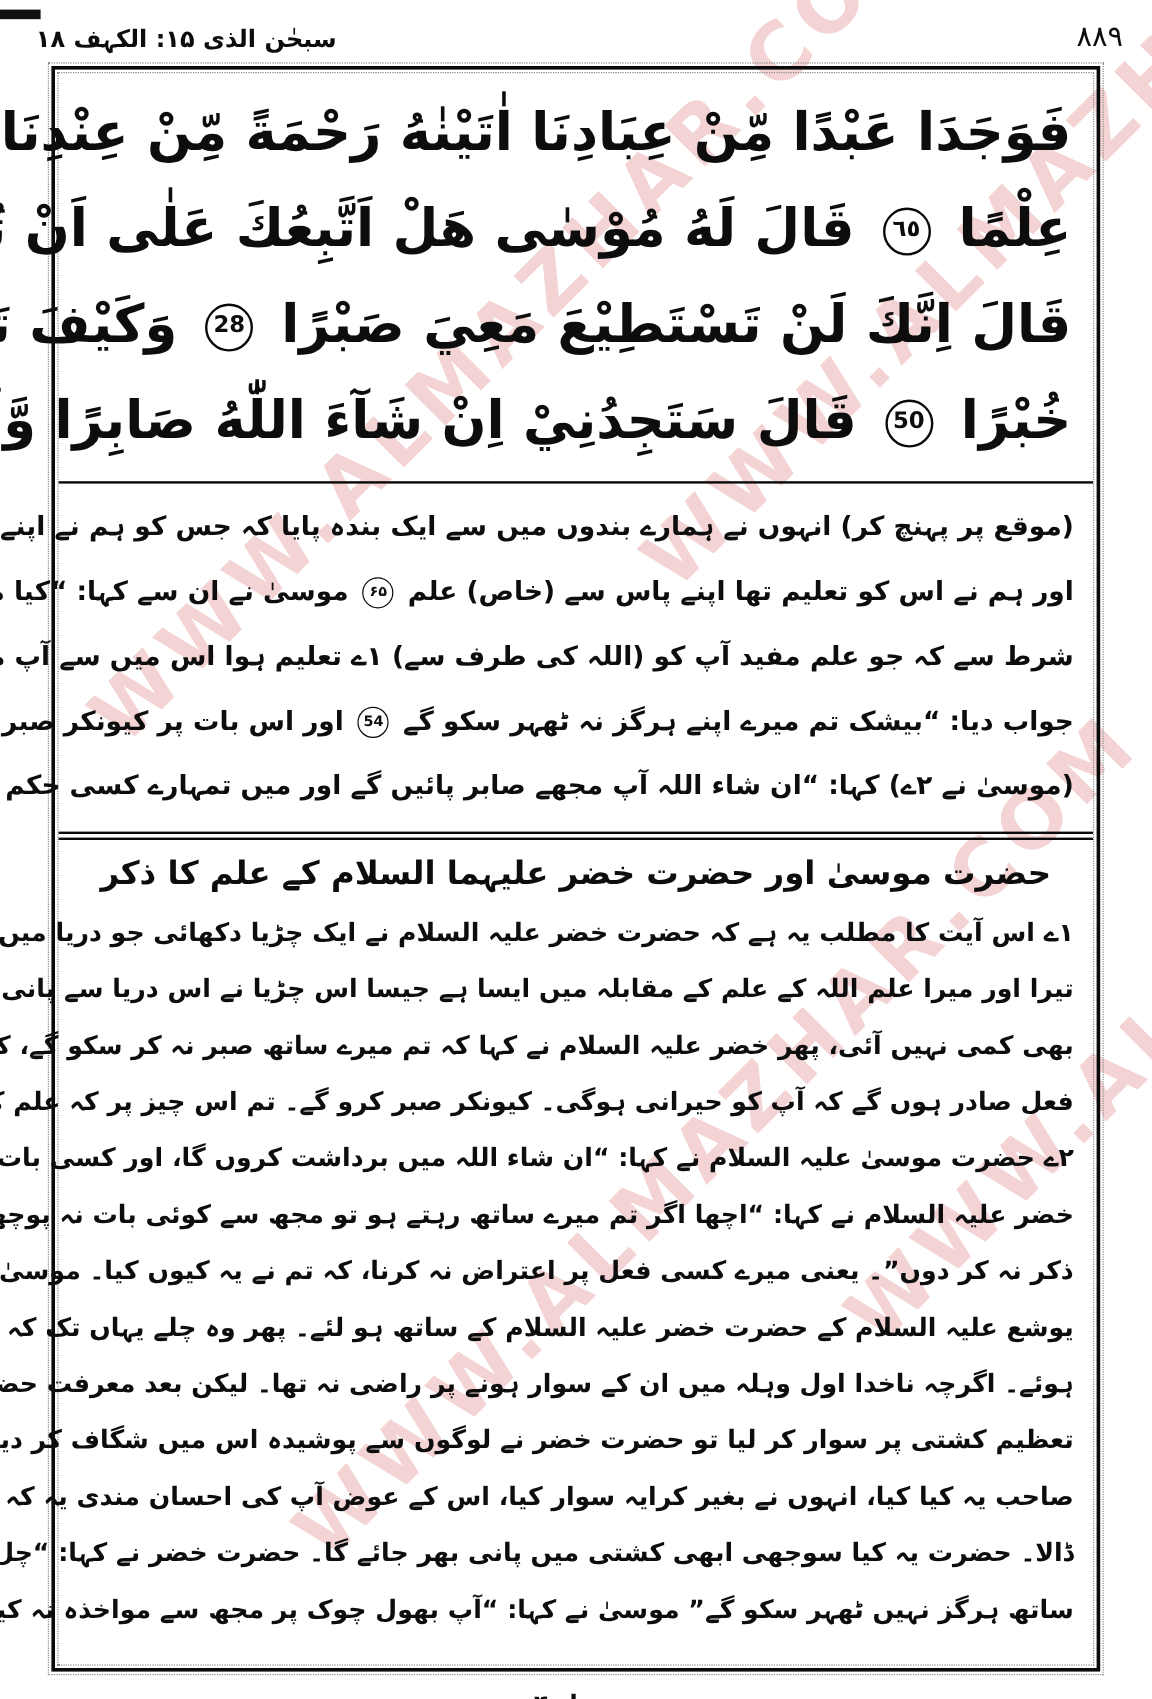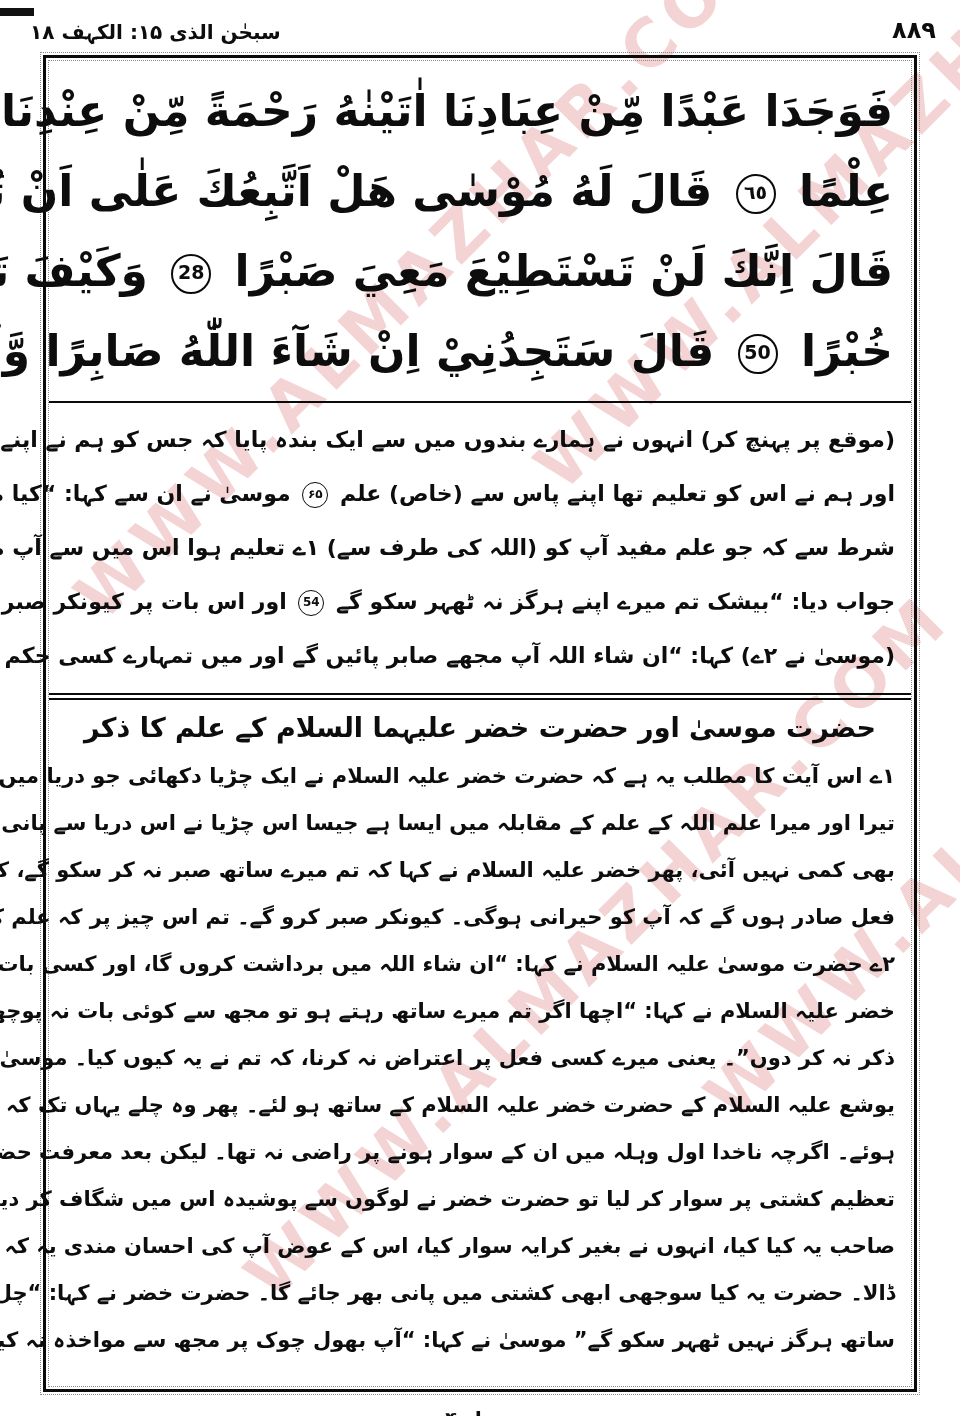"٨٨٩" .hdr-page { font-weight: 700 -> 400 }
